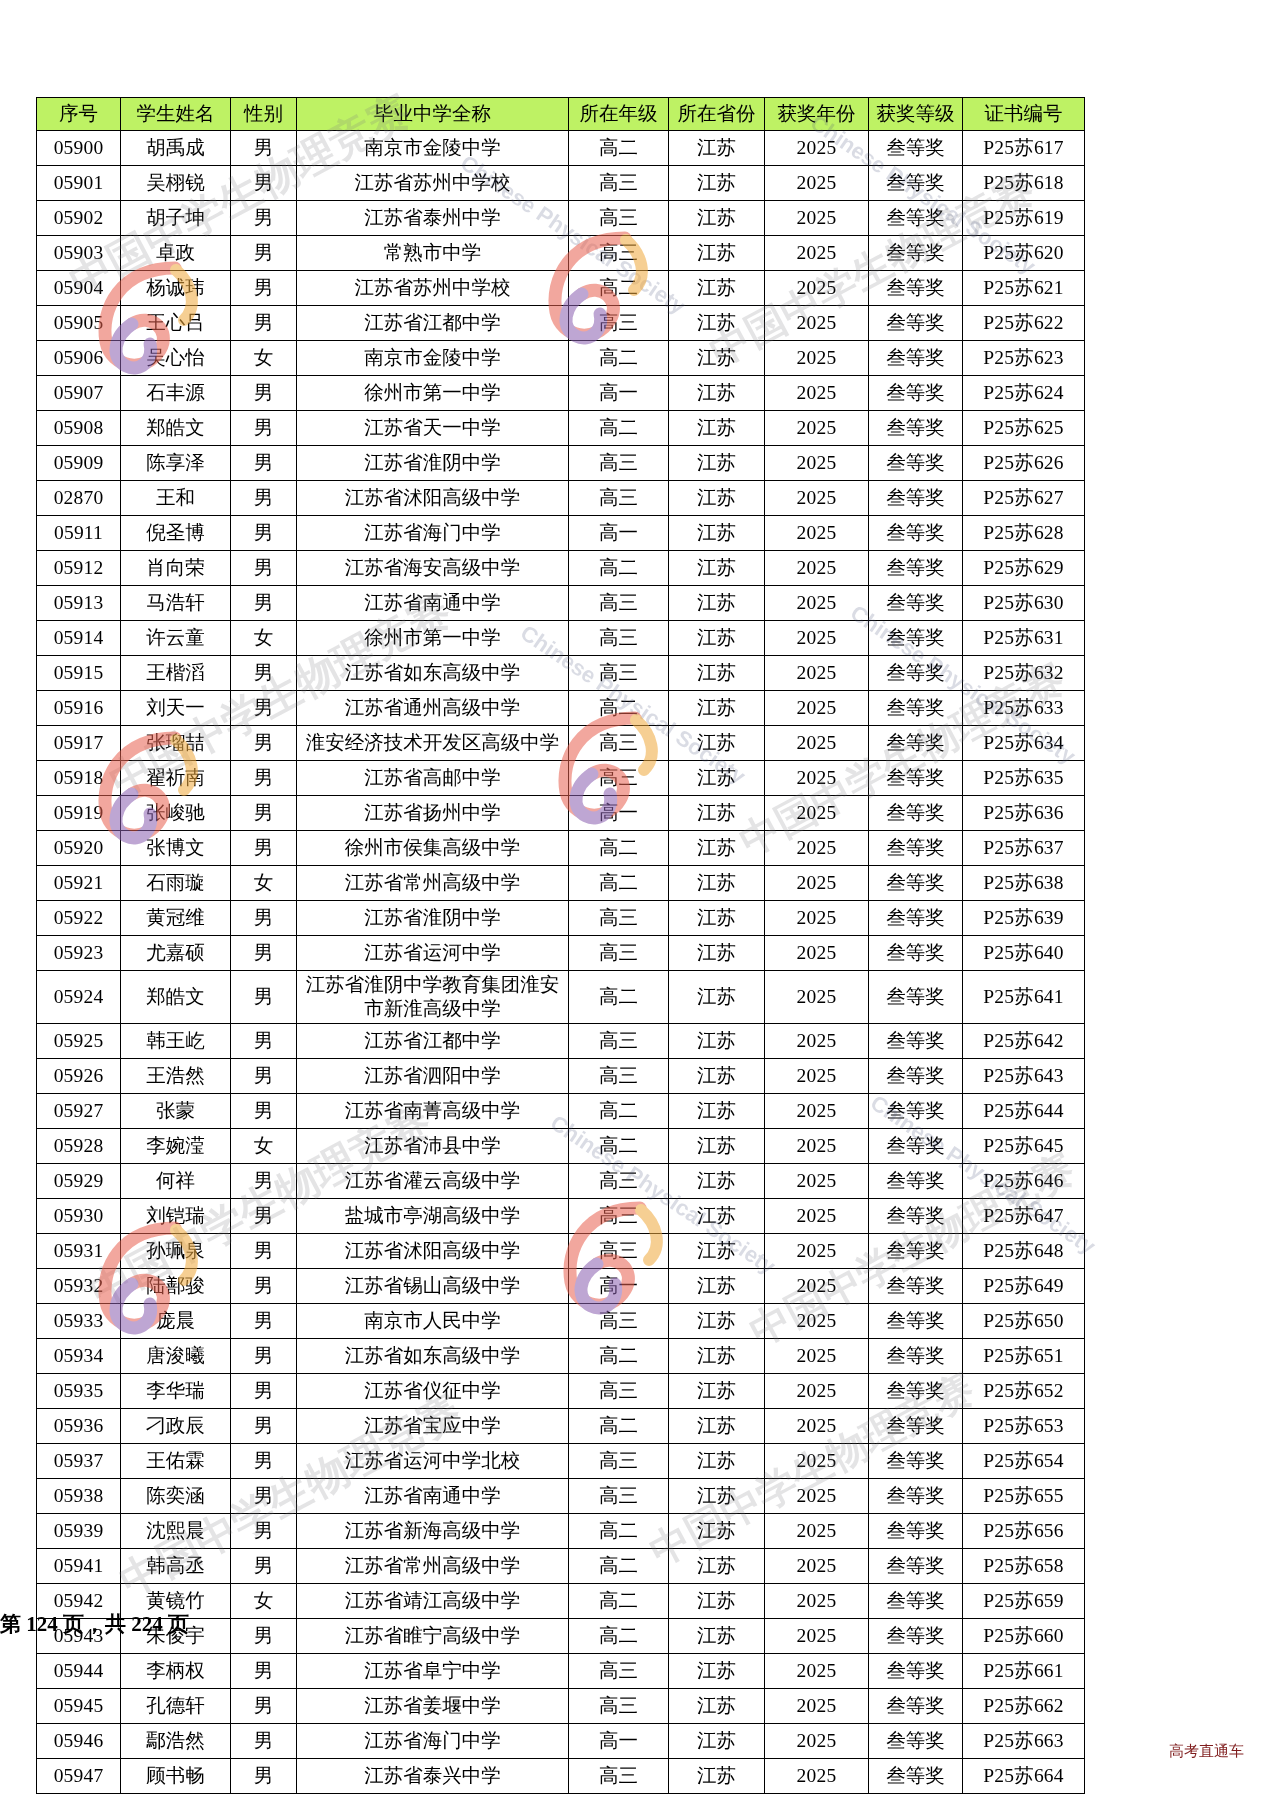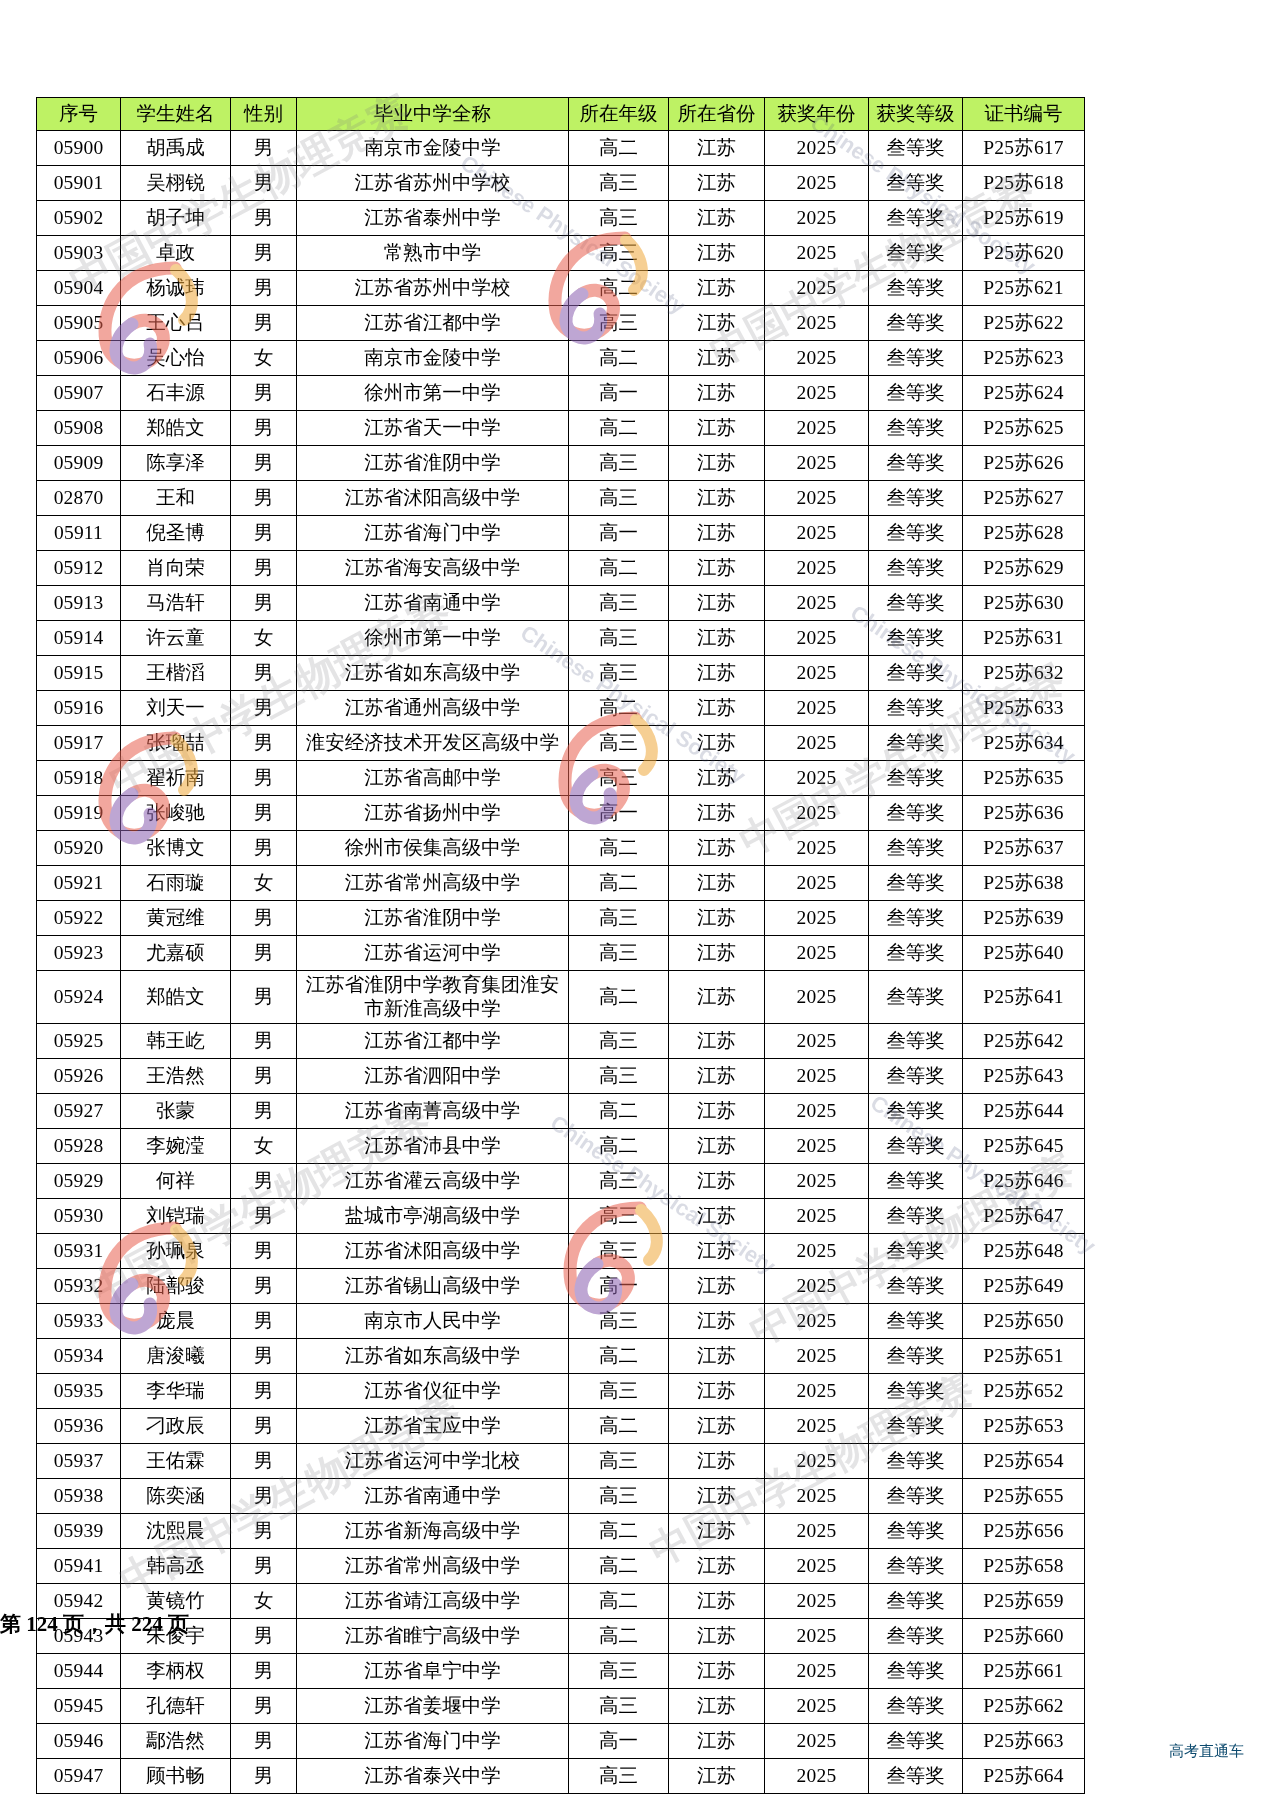"高考直通车" .brand-mark { color: #0c4a6e -> #7f1d1d }
